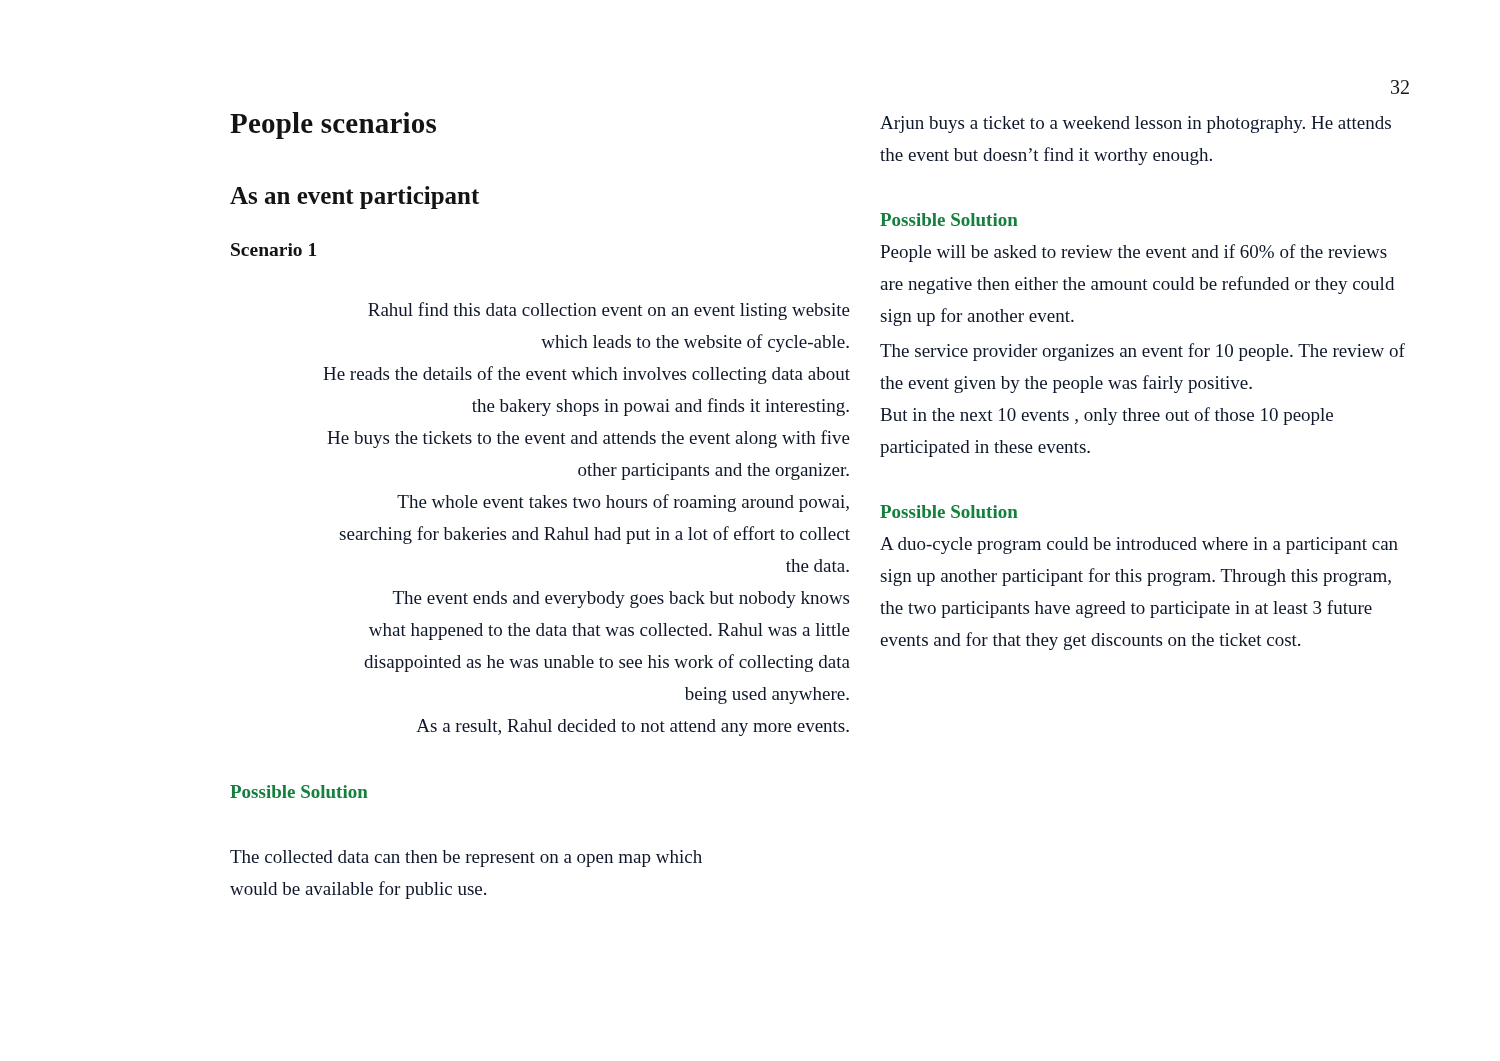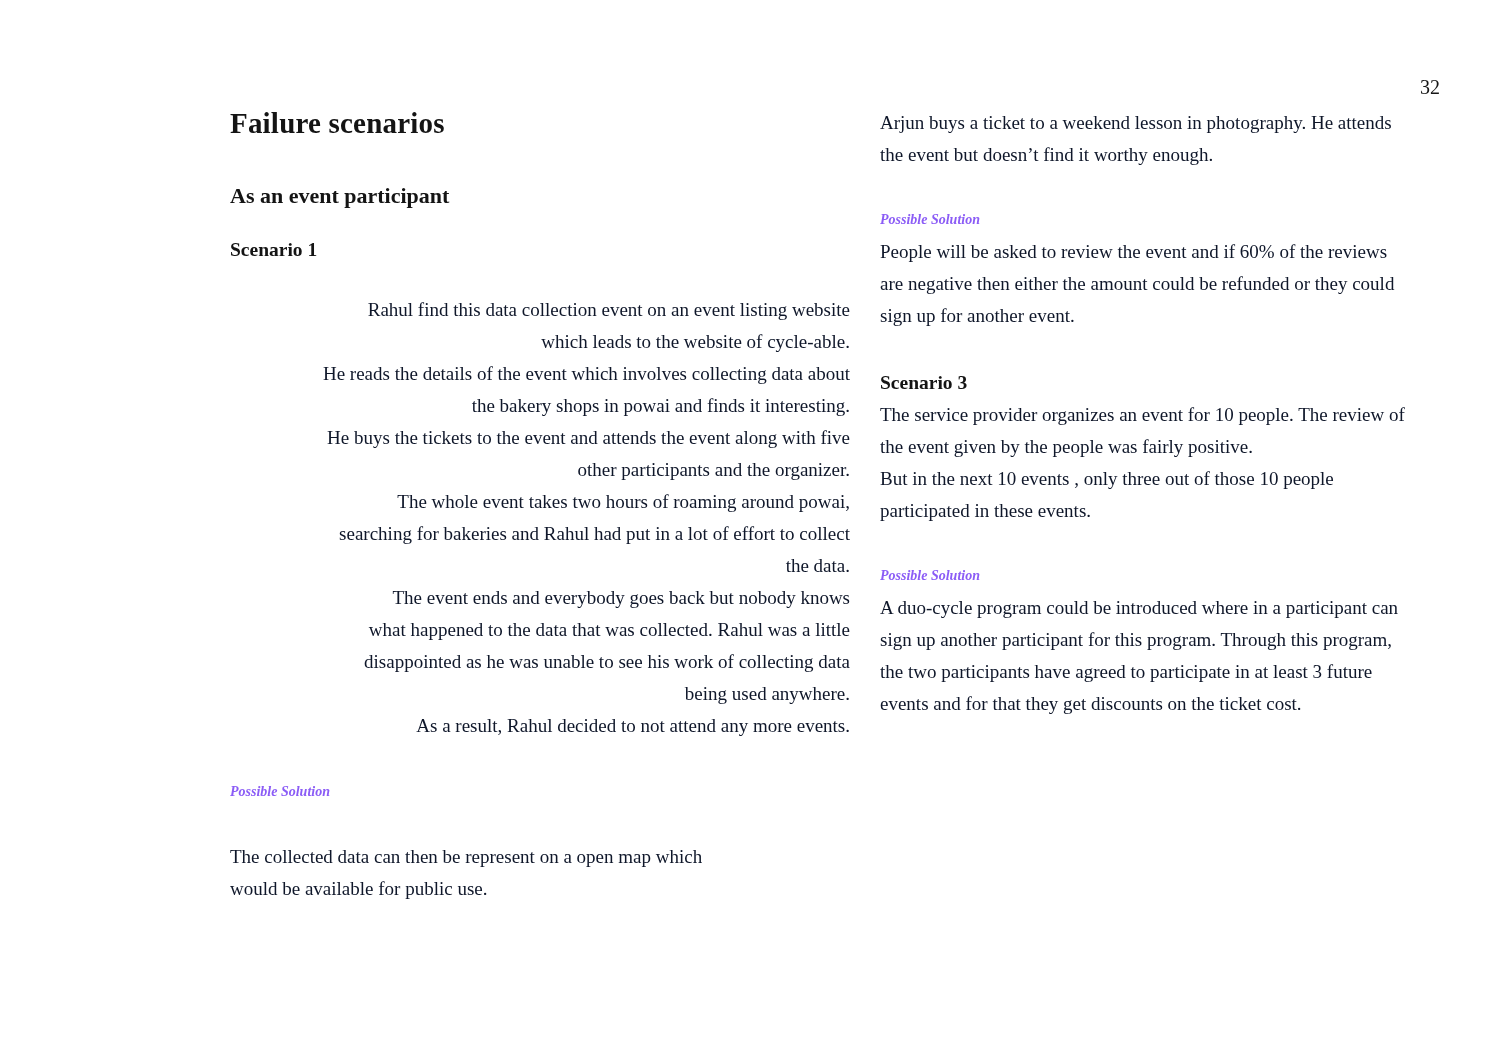"32" .page-number { text-align: right -> none }
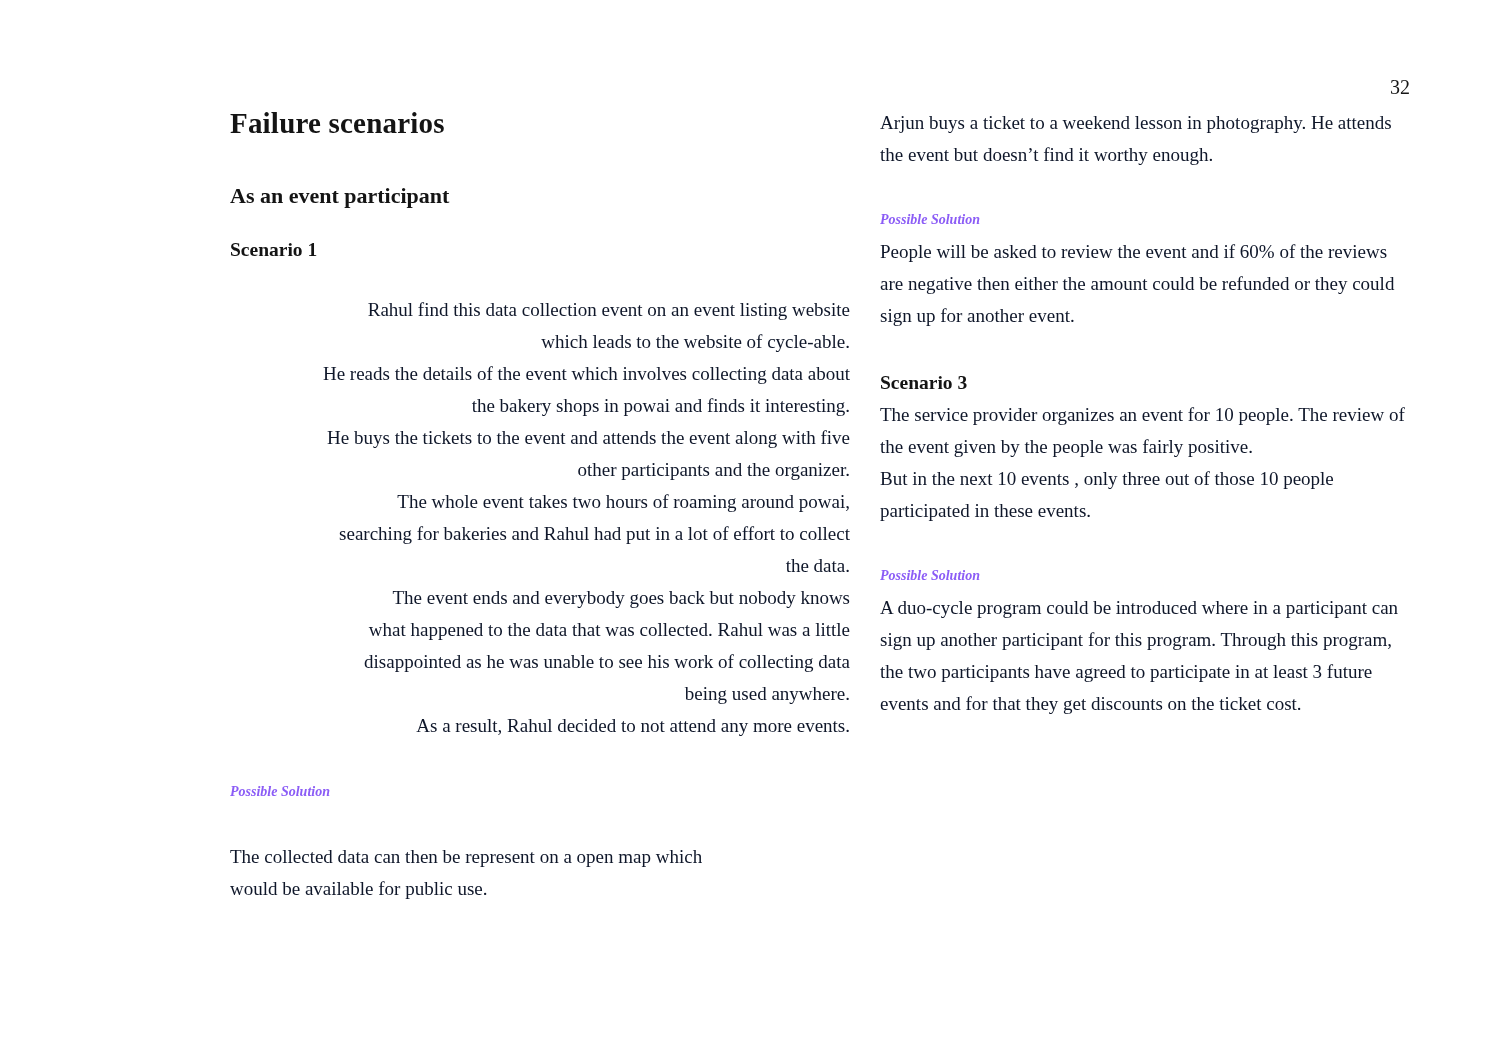"Failure scenarios" div.doc-title { text: Failure -> People }
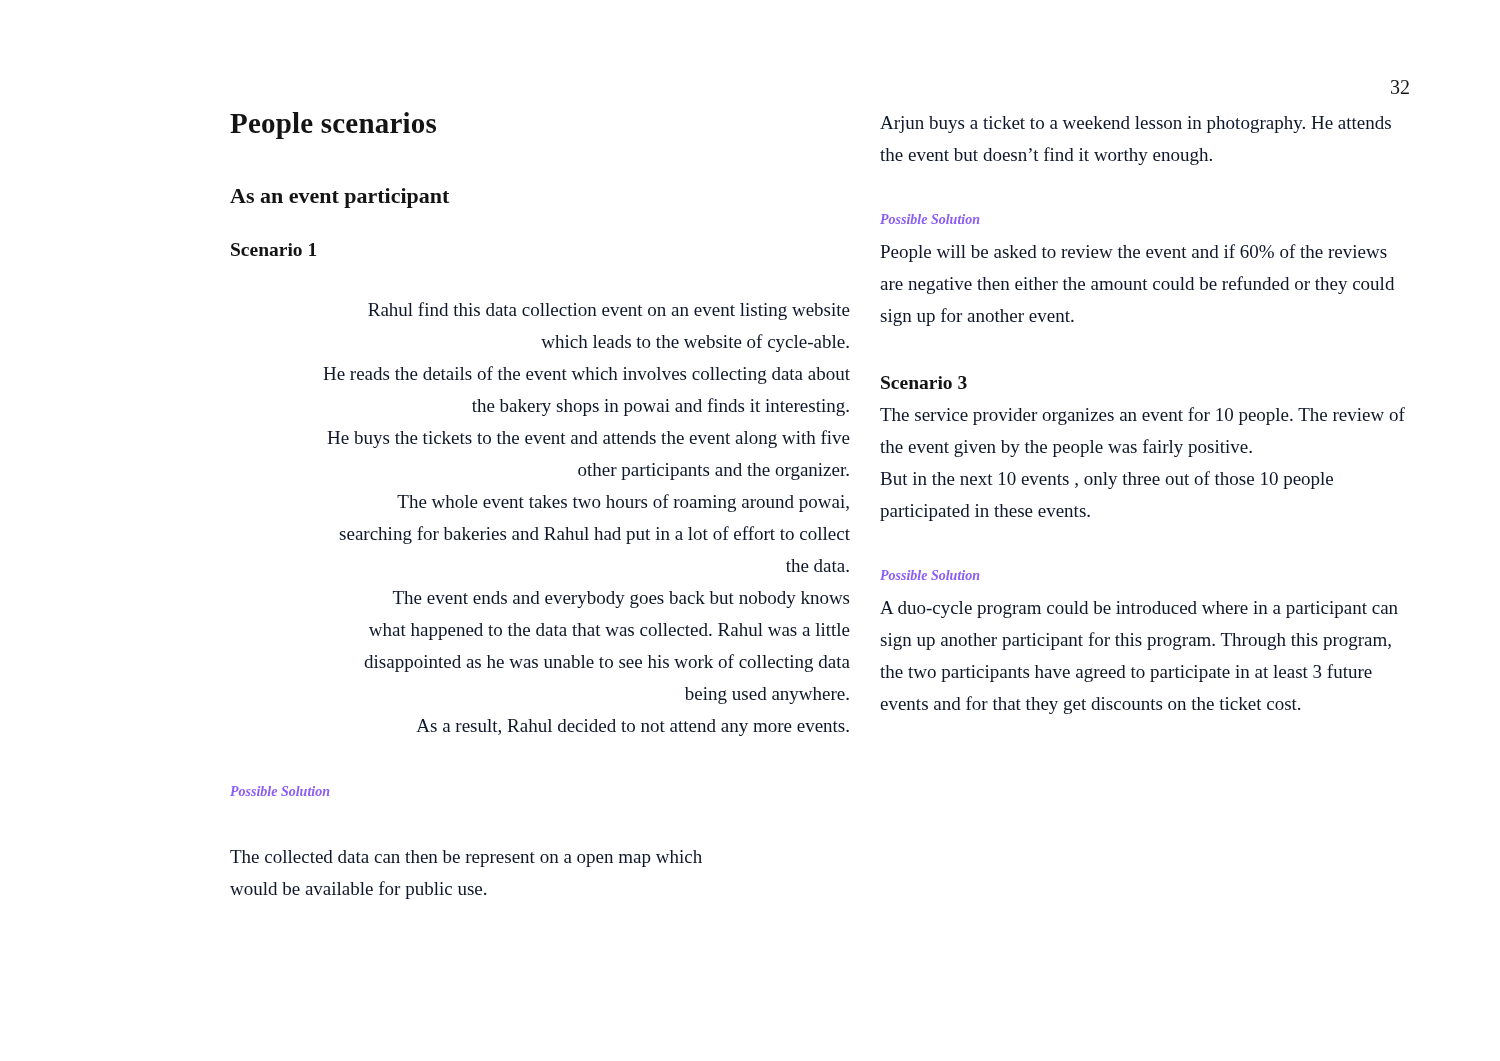"As an event participant" .subheading { font-size: 22px -> 25px }
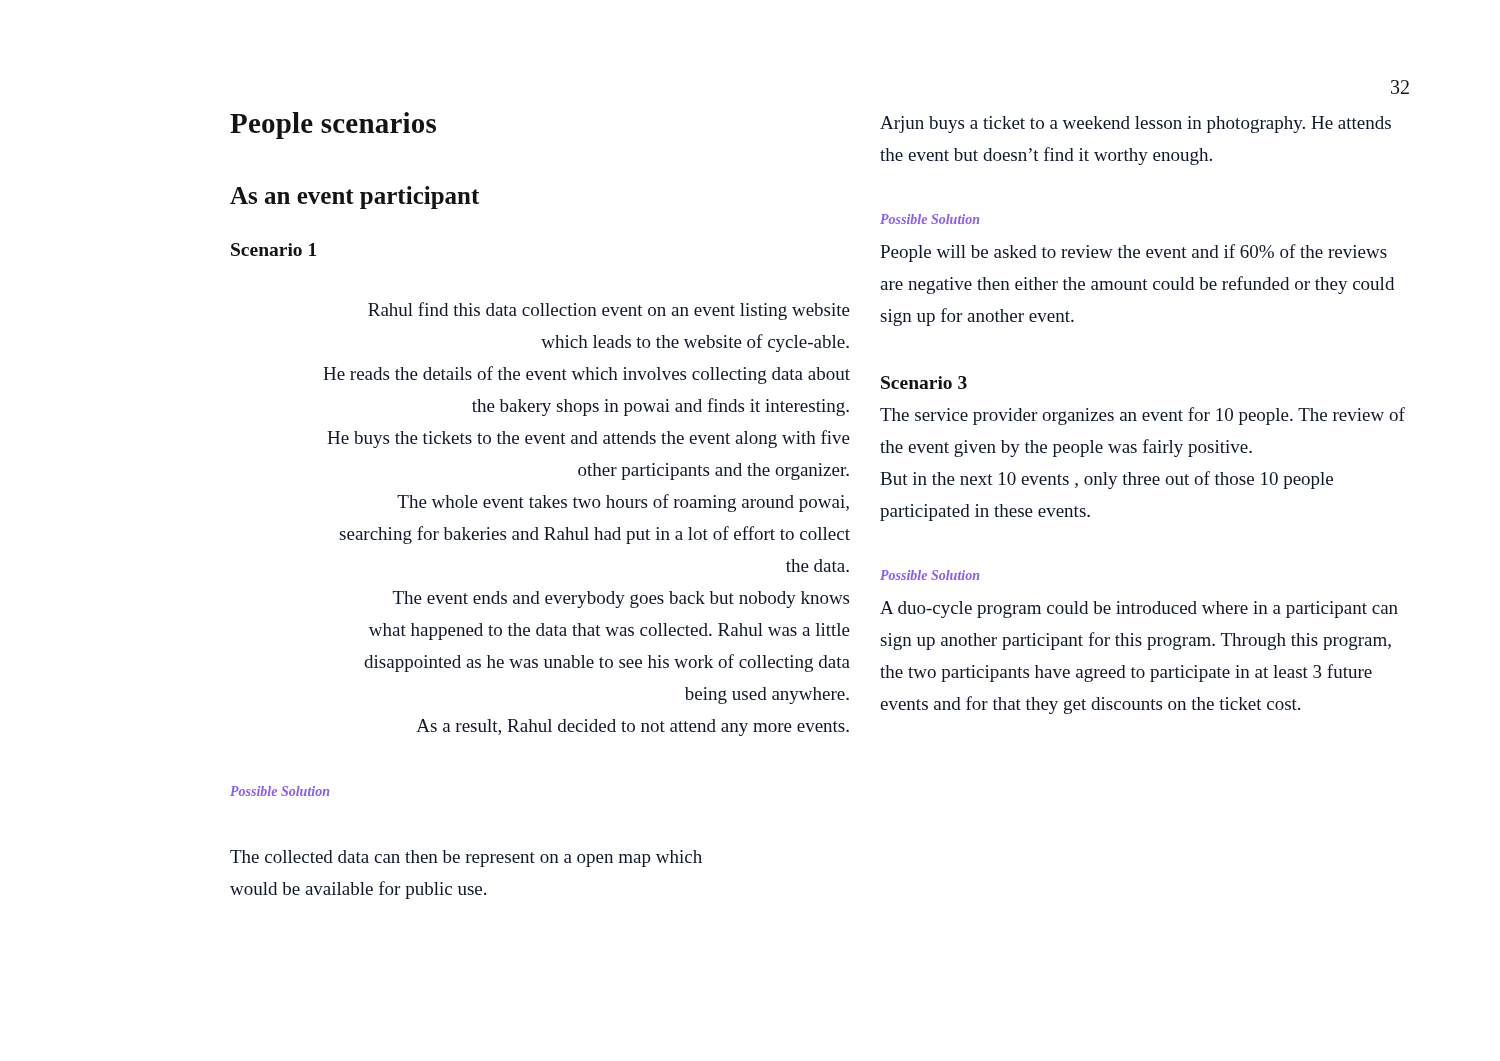"Possible Solution" .solution-heading { color: #8b5cf6 -> #15803d; font-size: 14px -> 19px; font-style: italic -> none }
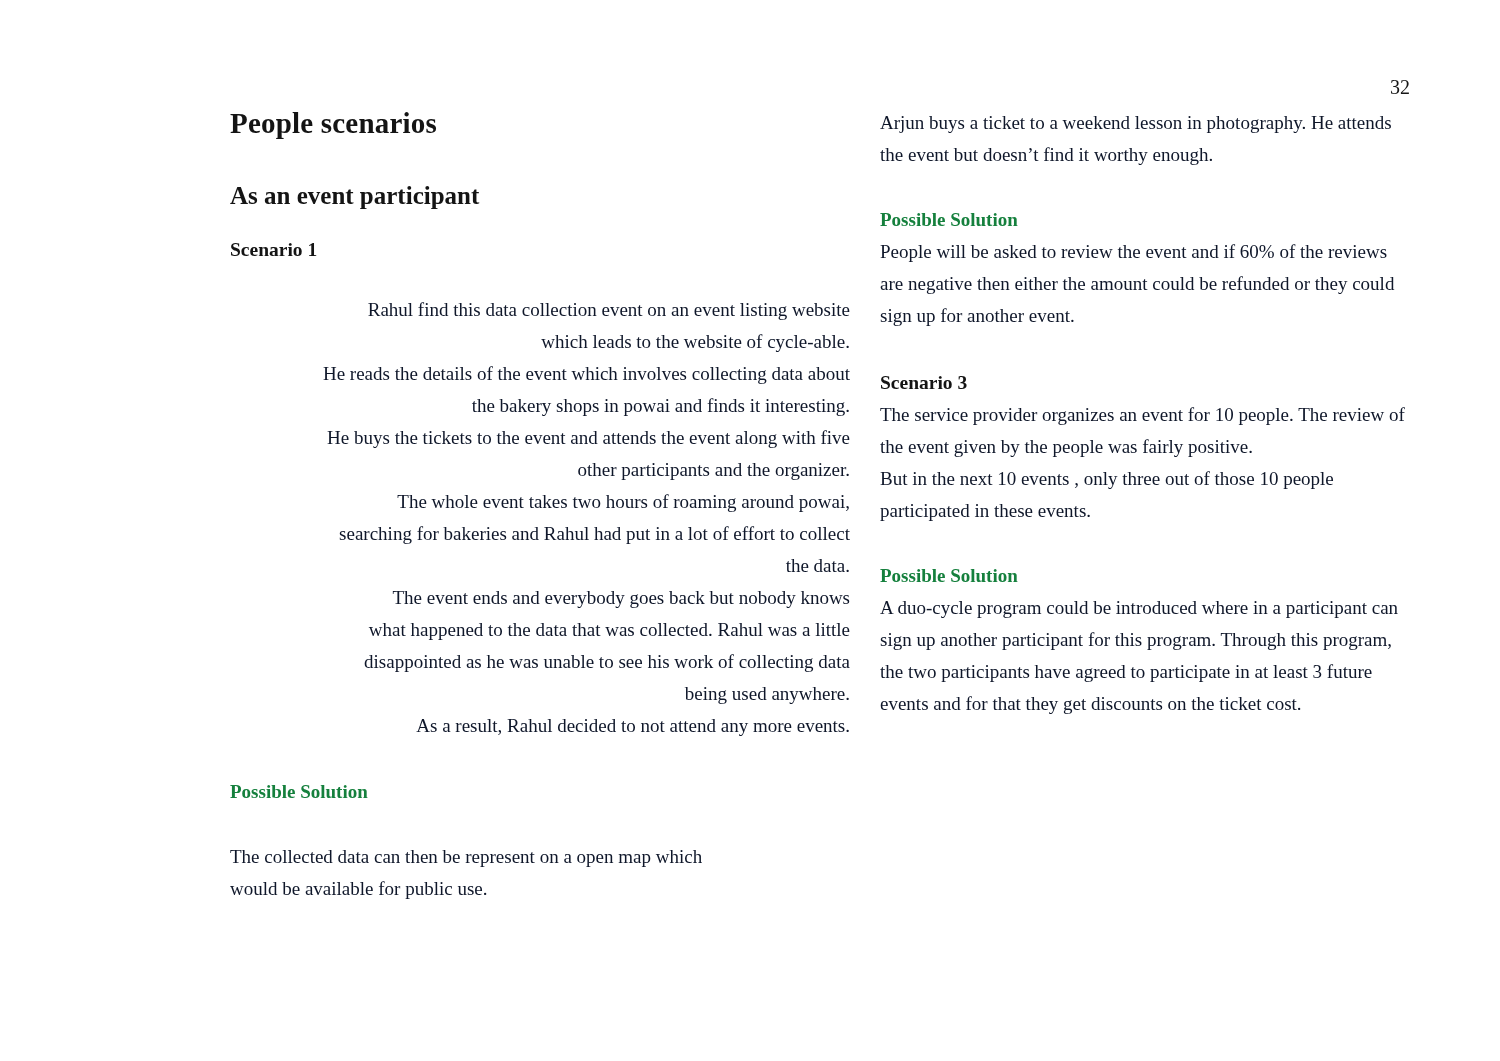"Scenario 3" div.block-heading { html: <div>Scenario 3</div> -> none }
